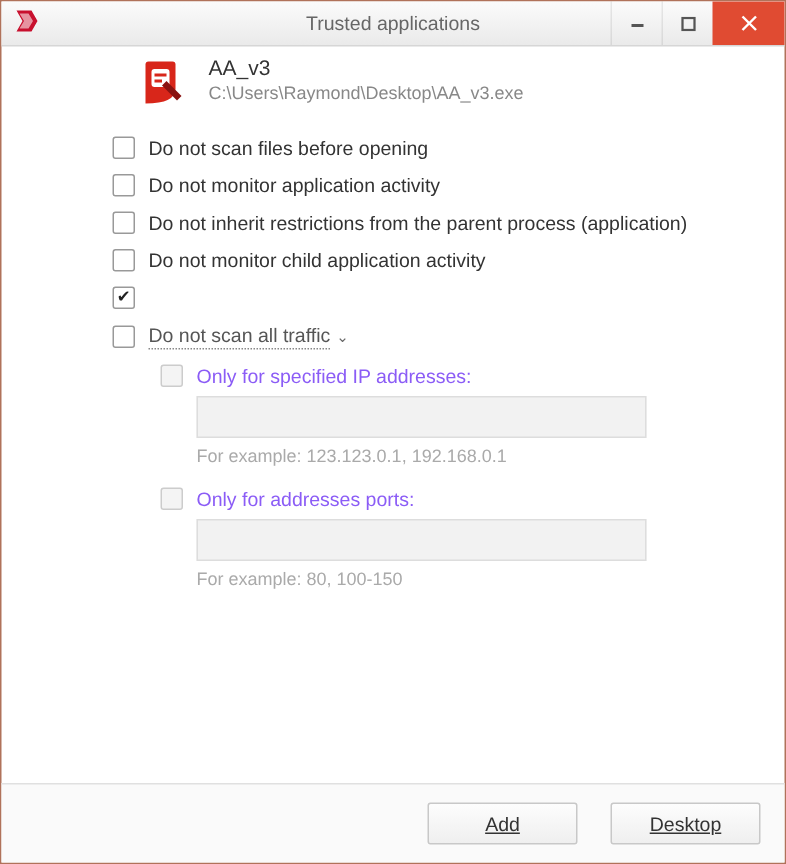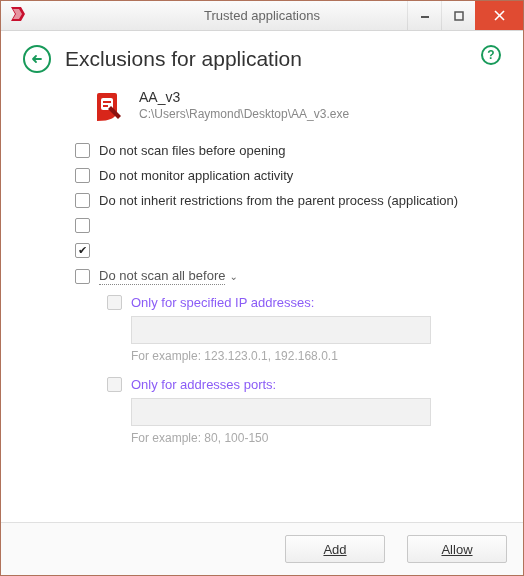"Exclusions for application" div.header { html: <div> <div> <svg> <path></path> </svg> </div> <div>Exclusions for application</div> <div>?</div> </div> -> none }
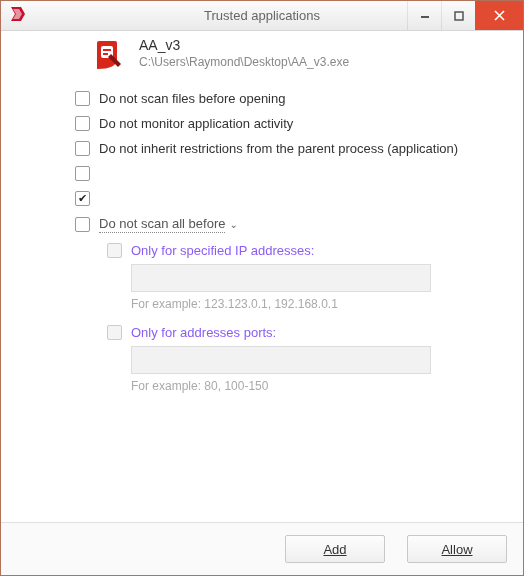"Do not monitor child application" span.check-label { html: none -> <span>Do not monitor child application activity</span> }
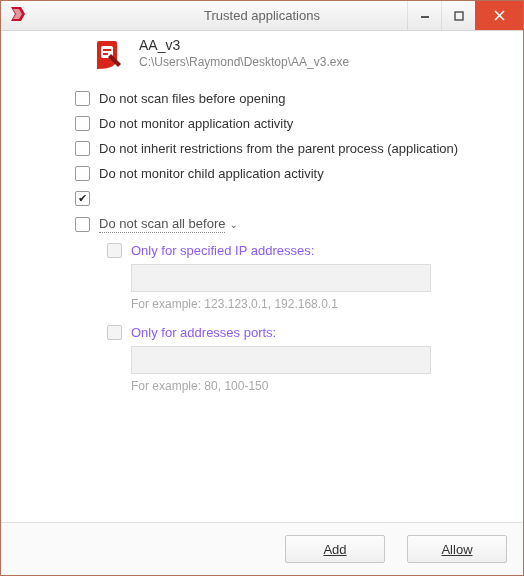"Do not scan all before" span.check-label { text: before -> traffic }
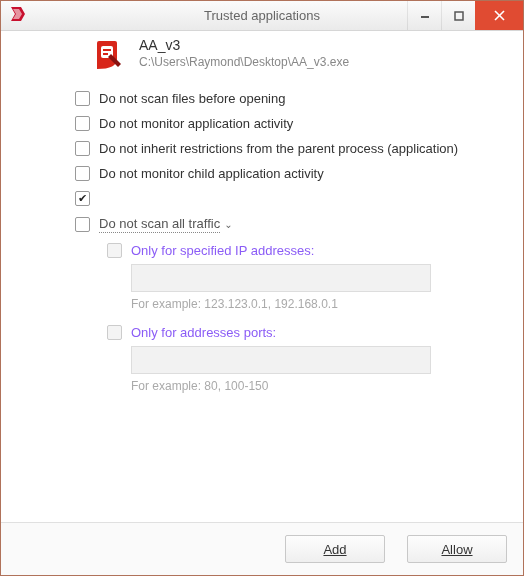"Allow" button.btn { text: Allow -> Desktop }
